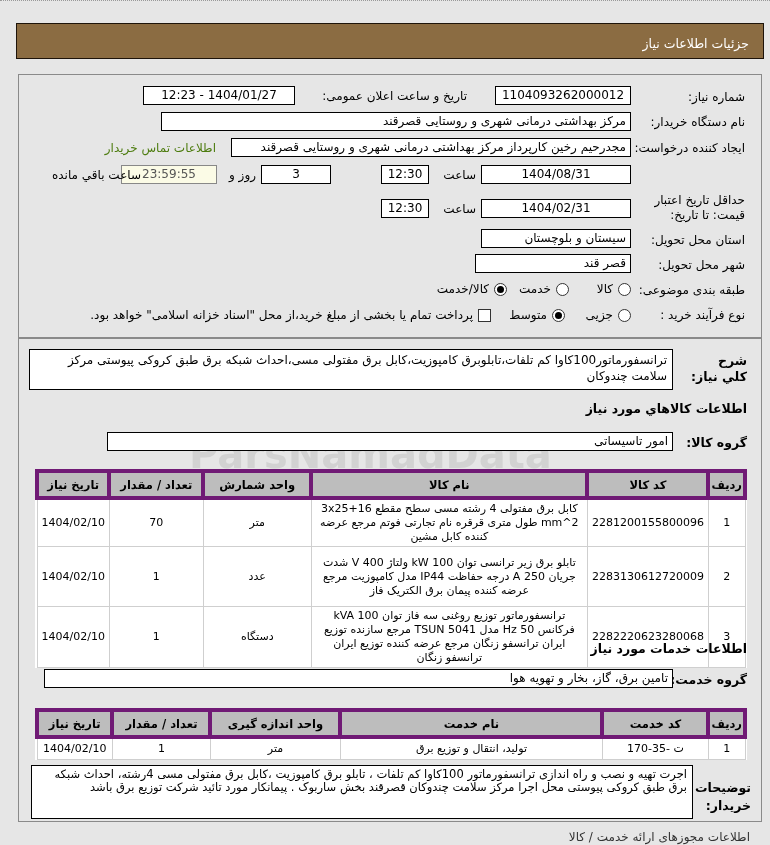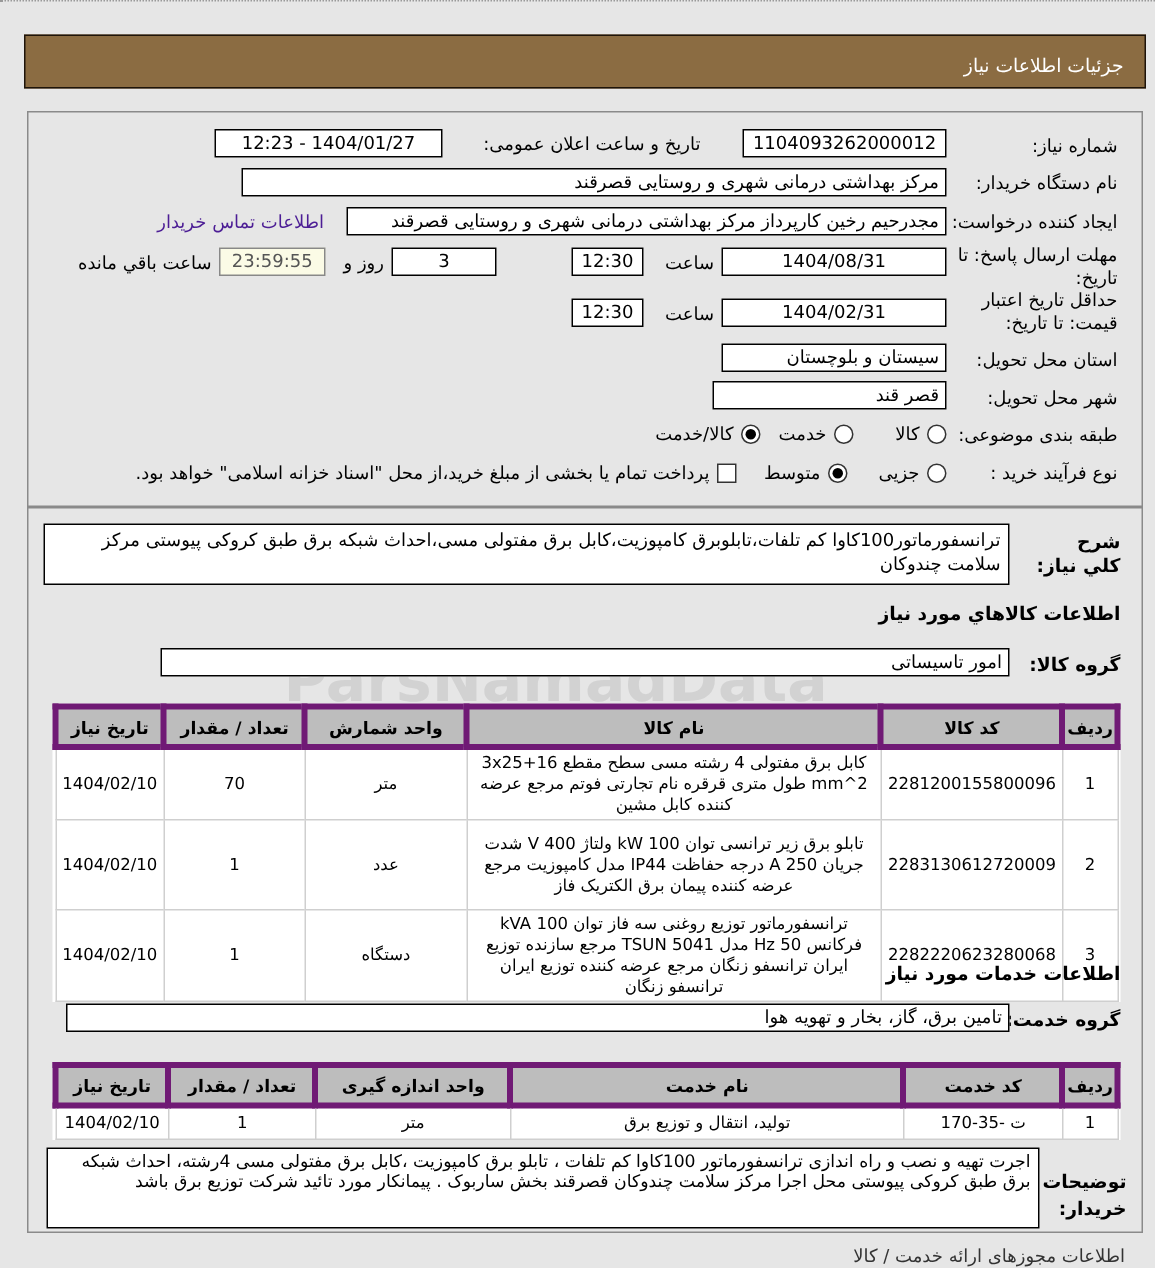"اطلاعات تماس خریدار" .link { color: #4c1d95 -> #4d7c0f }
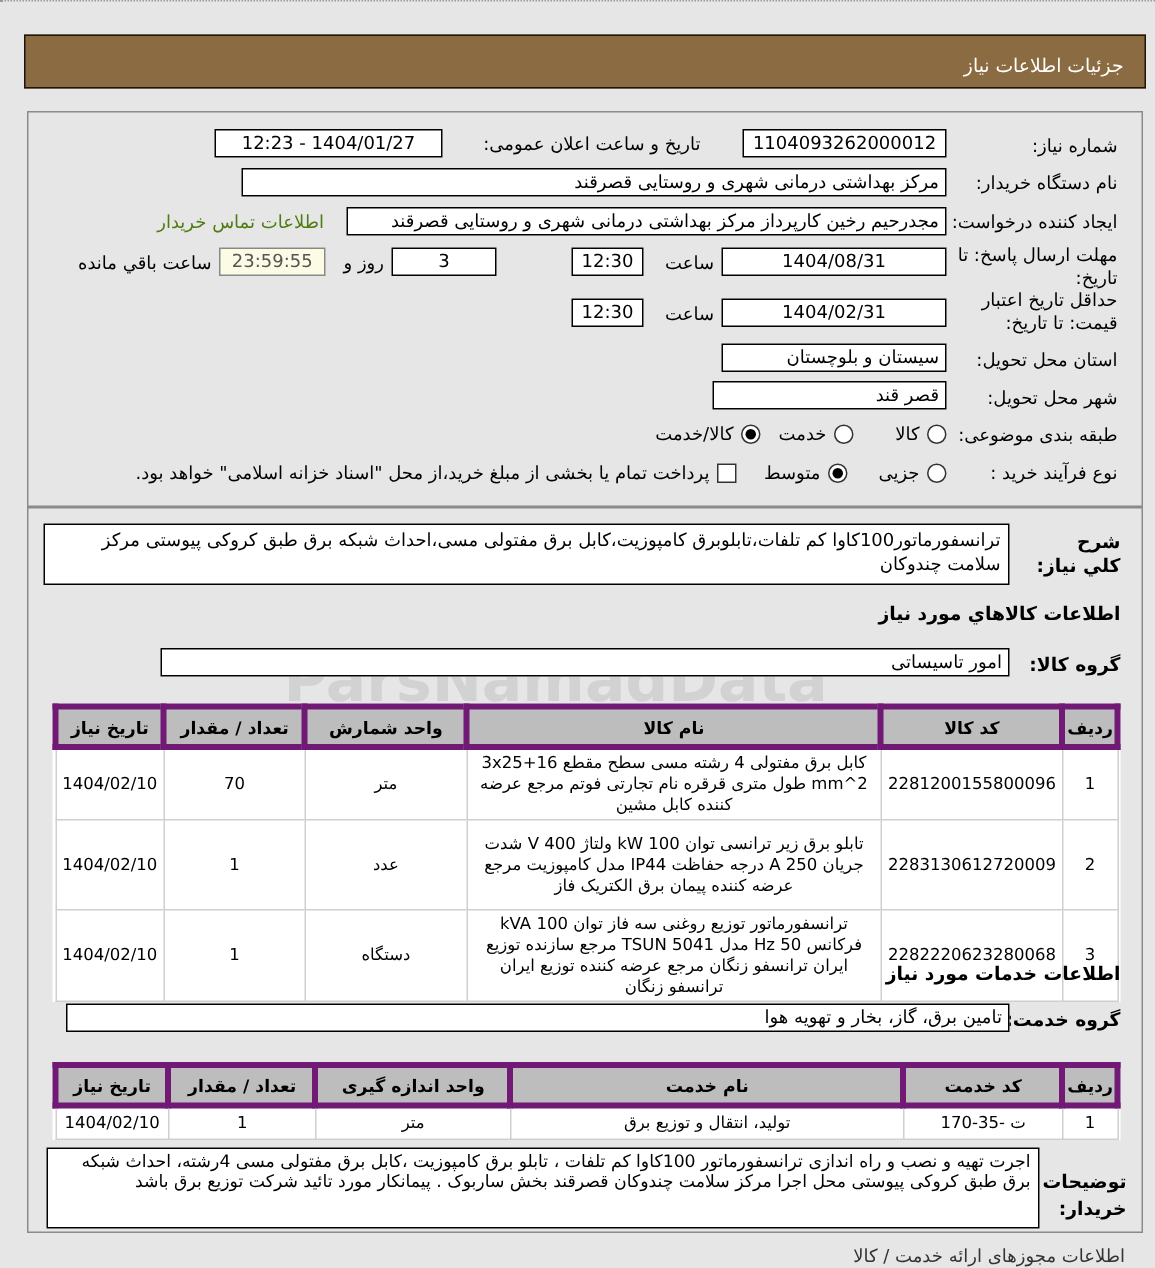"23:59:55" div.box { width: 71px -> 96px }
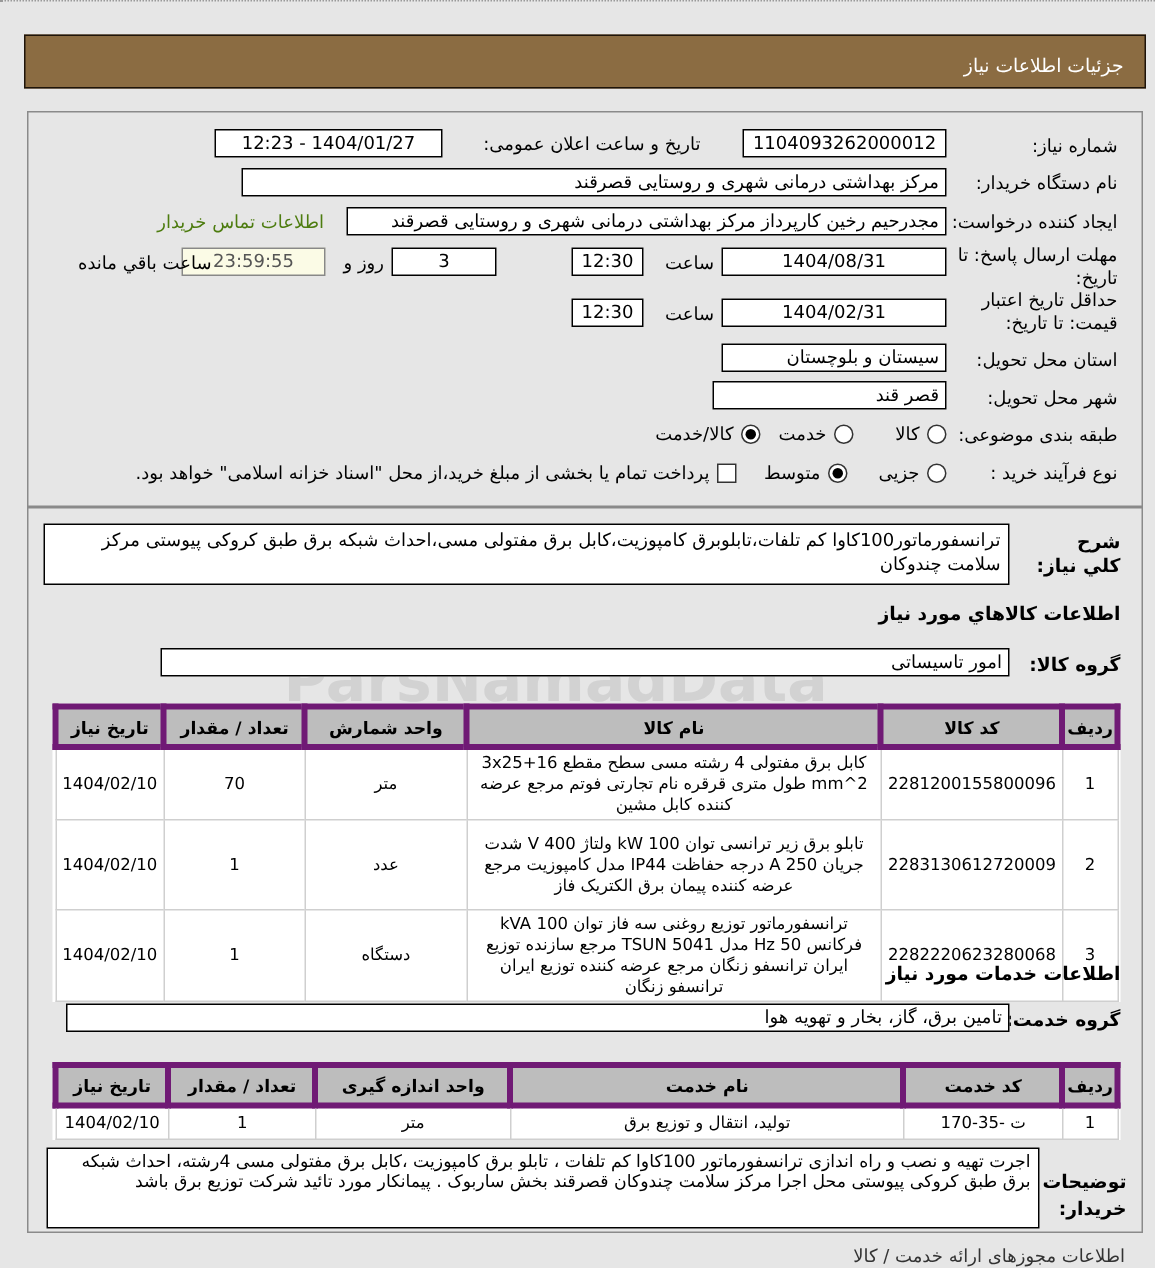"مهلت ارسال پاسخ: تا تاریخ:" span.lbl { html: <span>مهلت ارسال پاسخ: تا تاریخ:</span> -> none }
